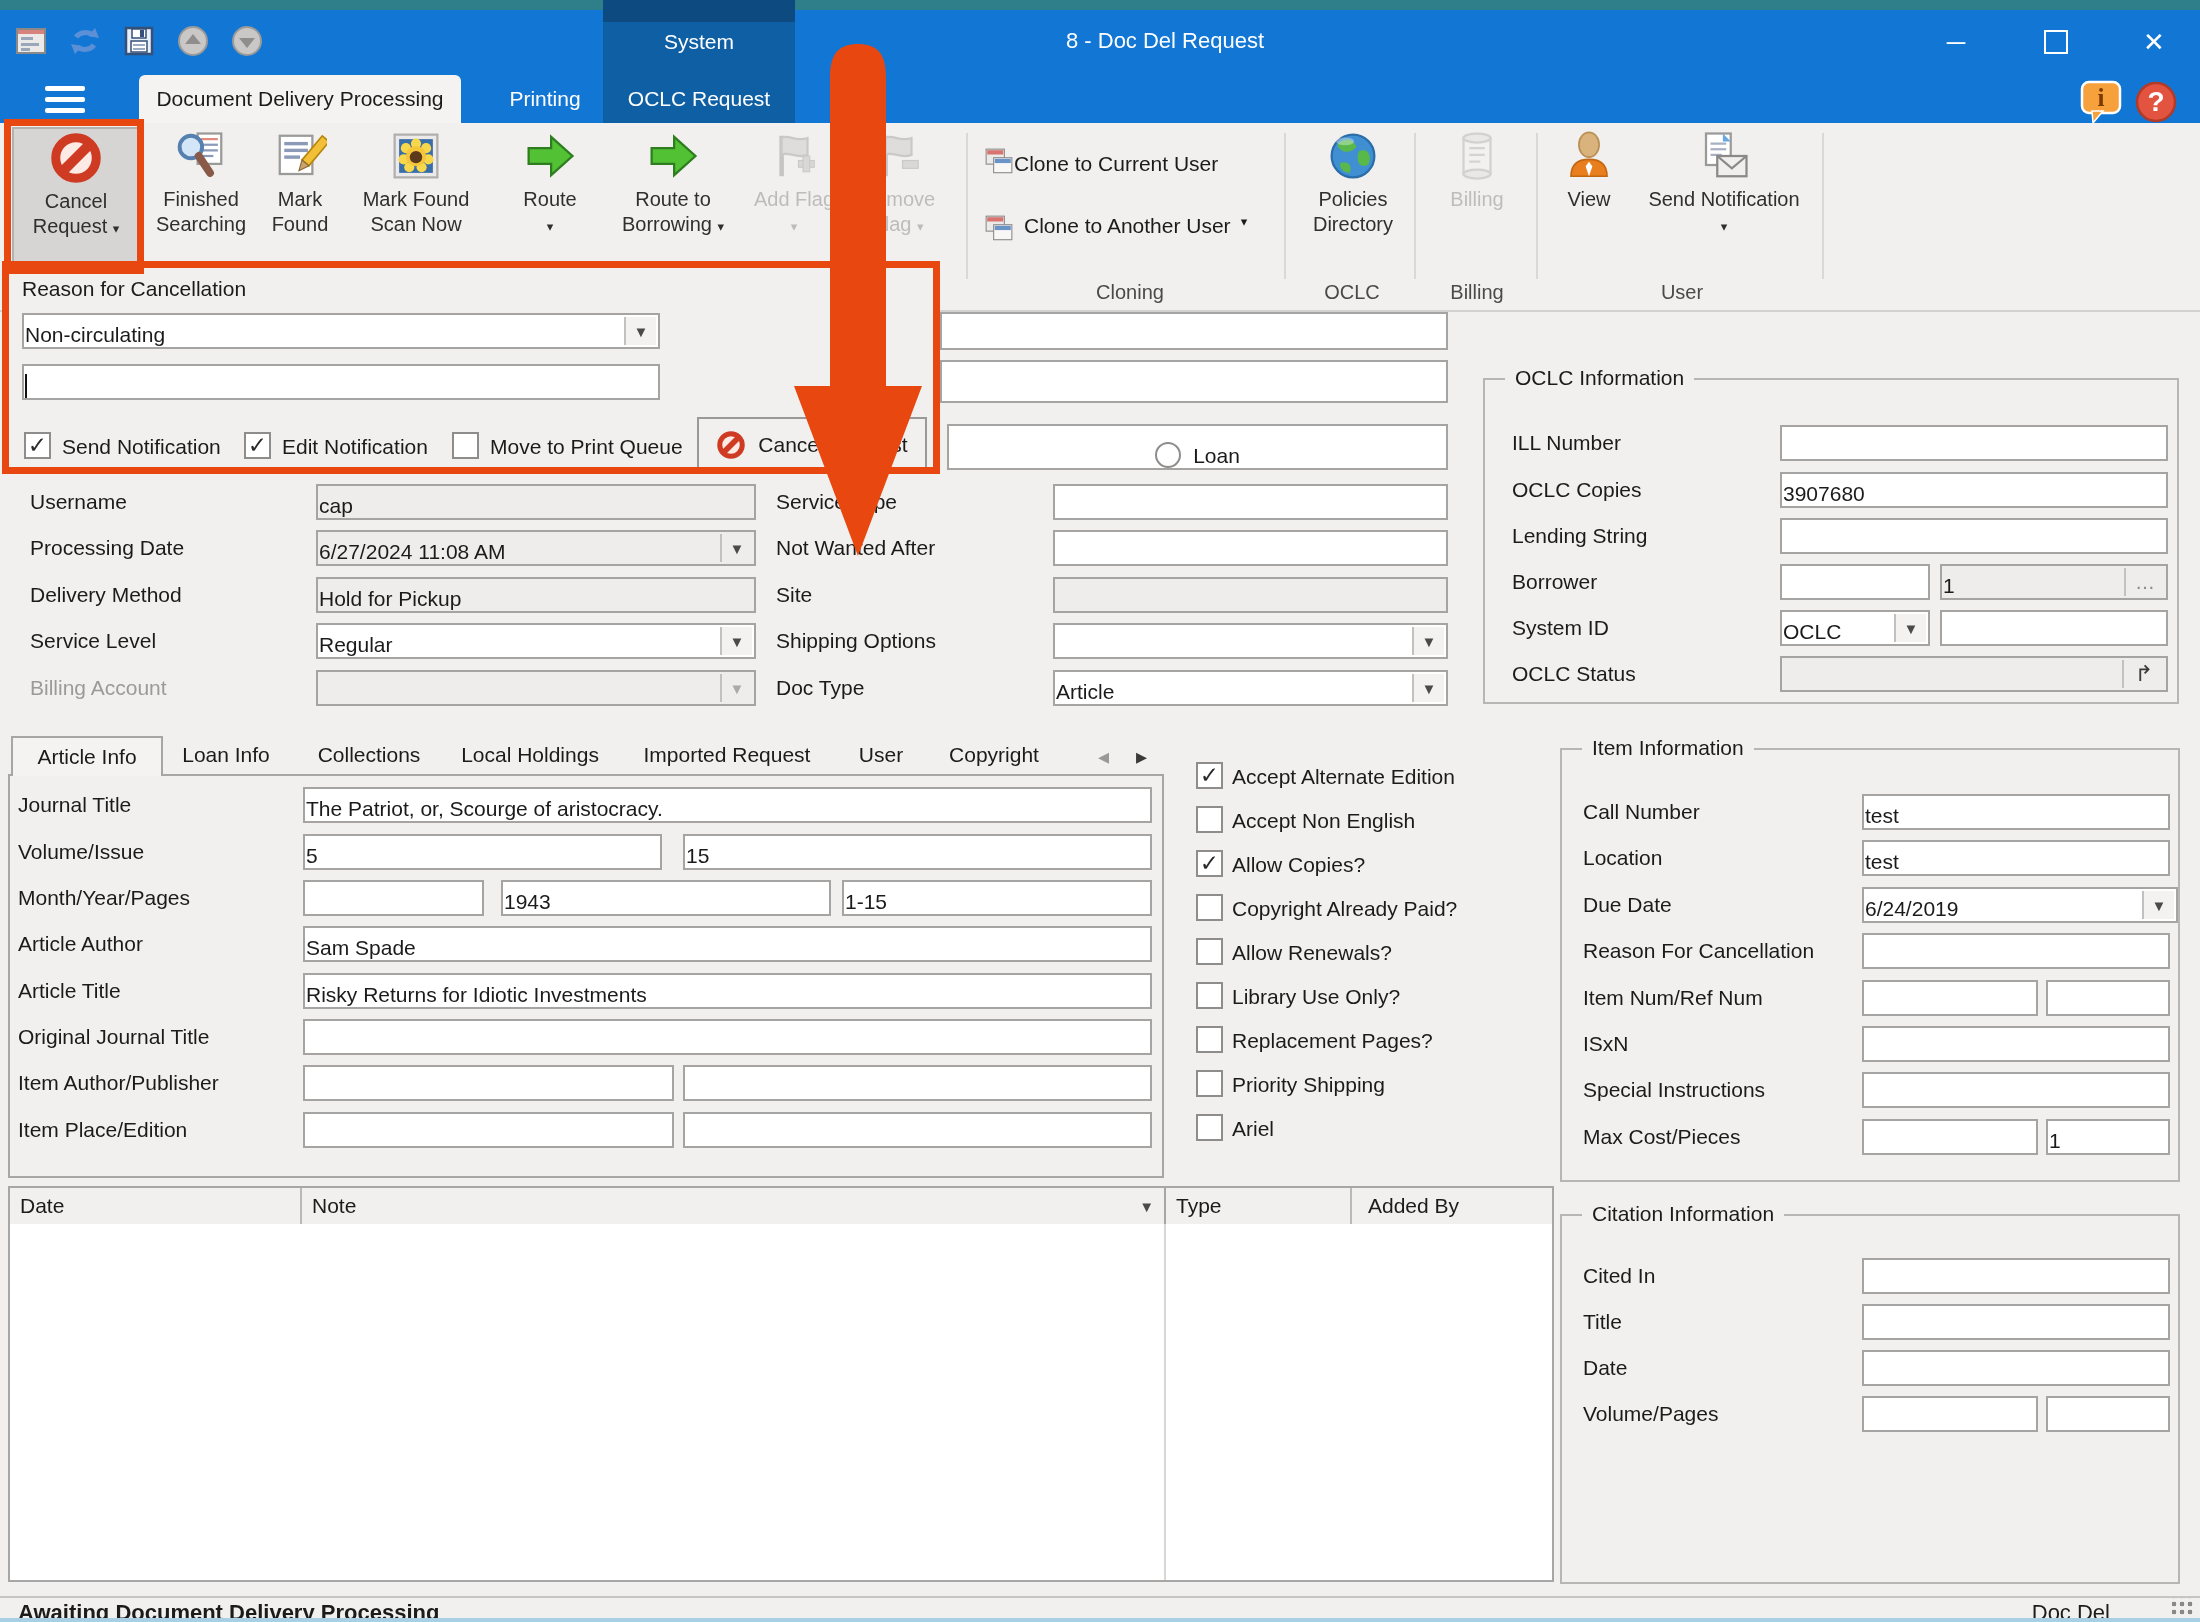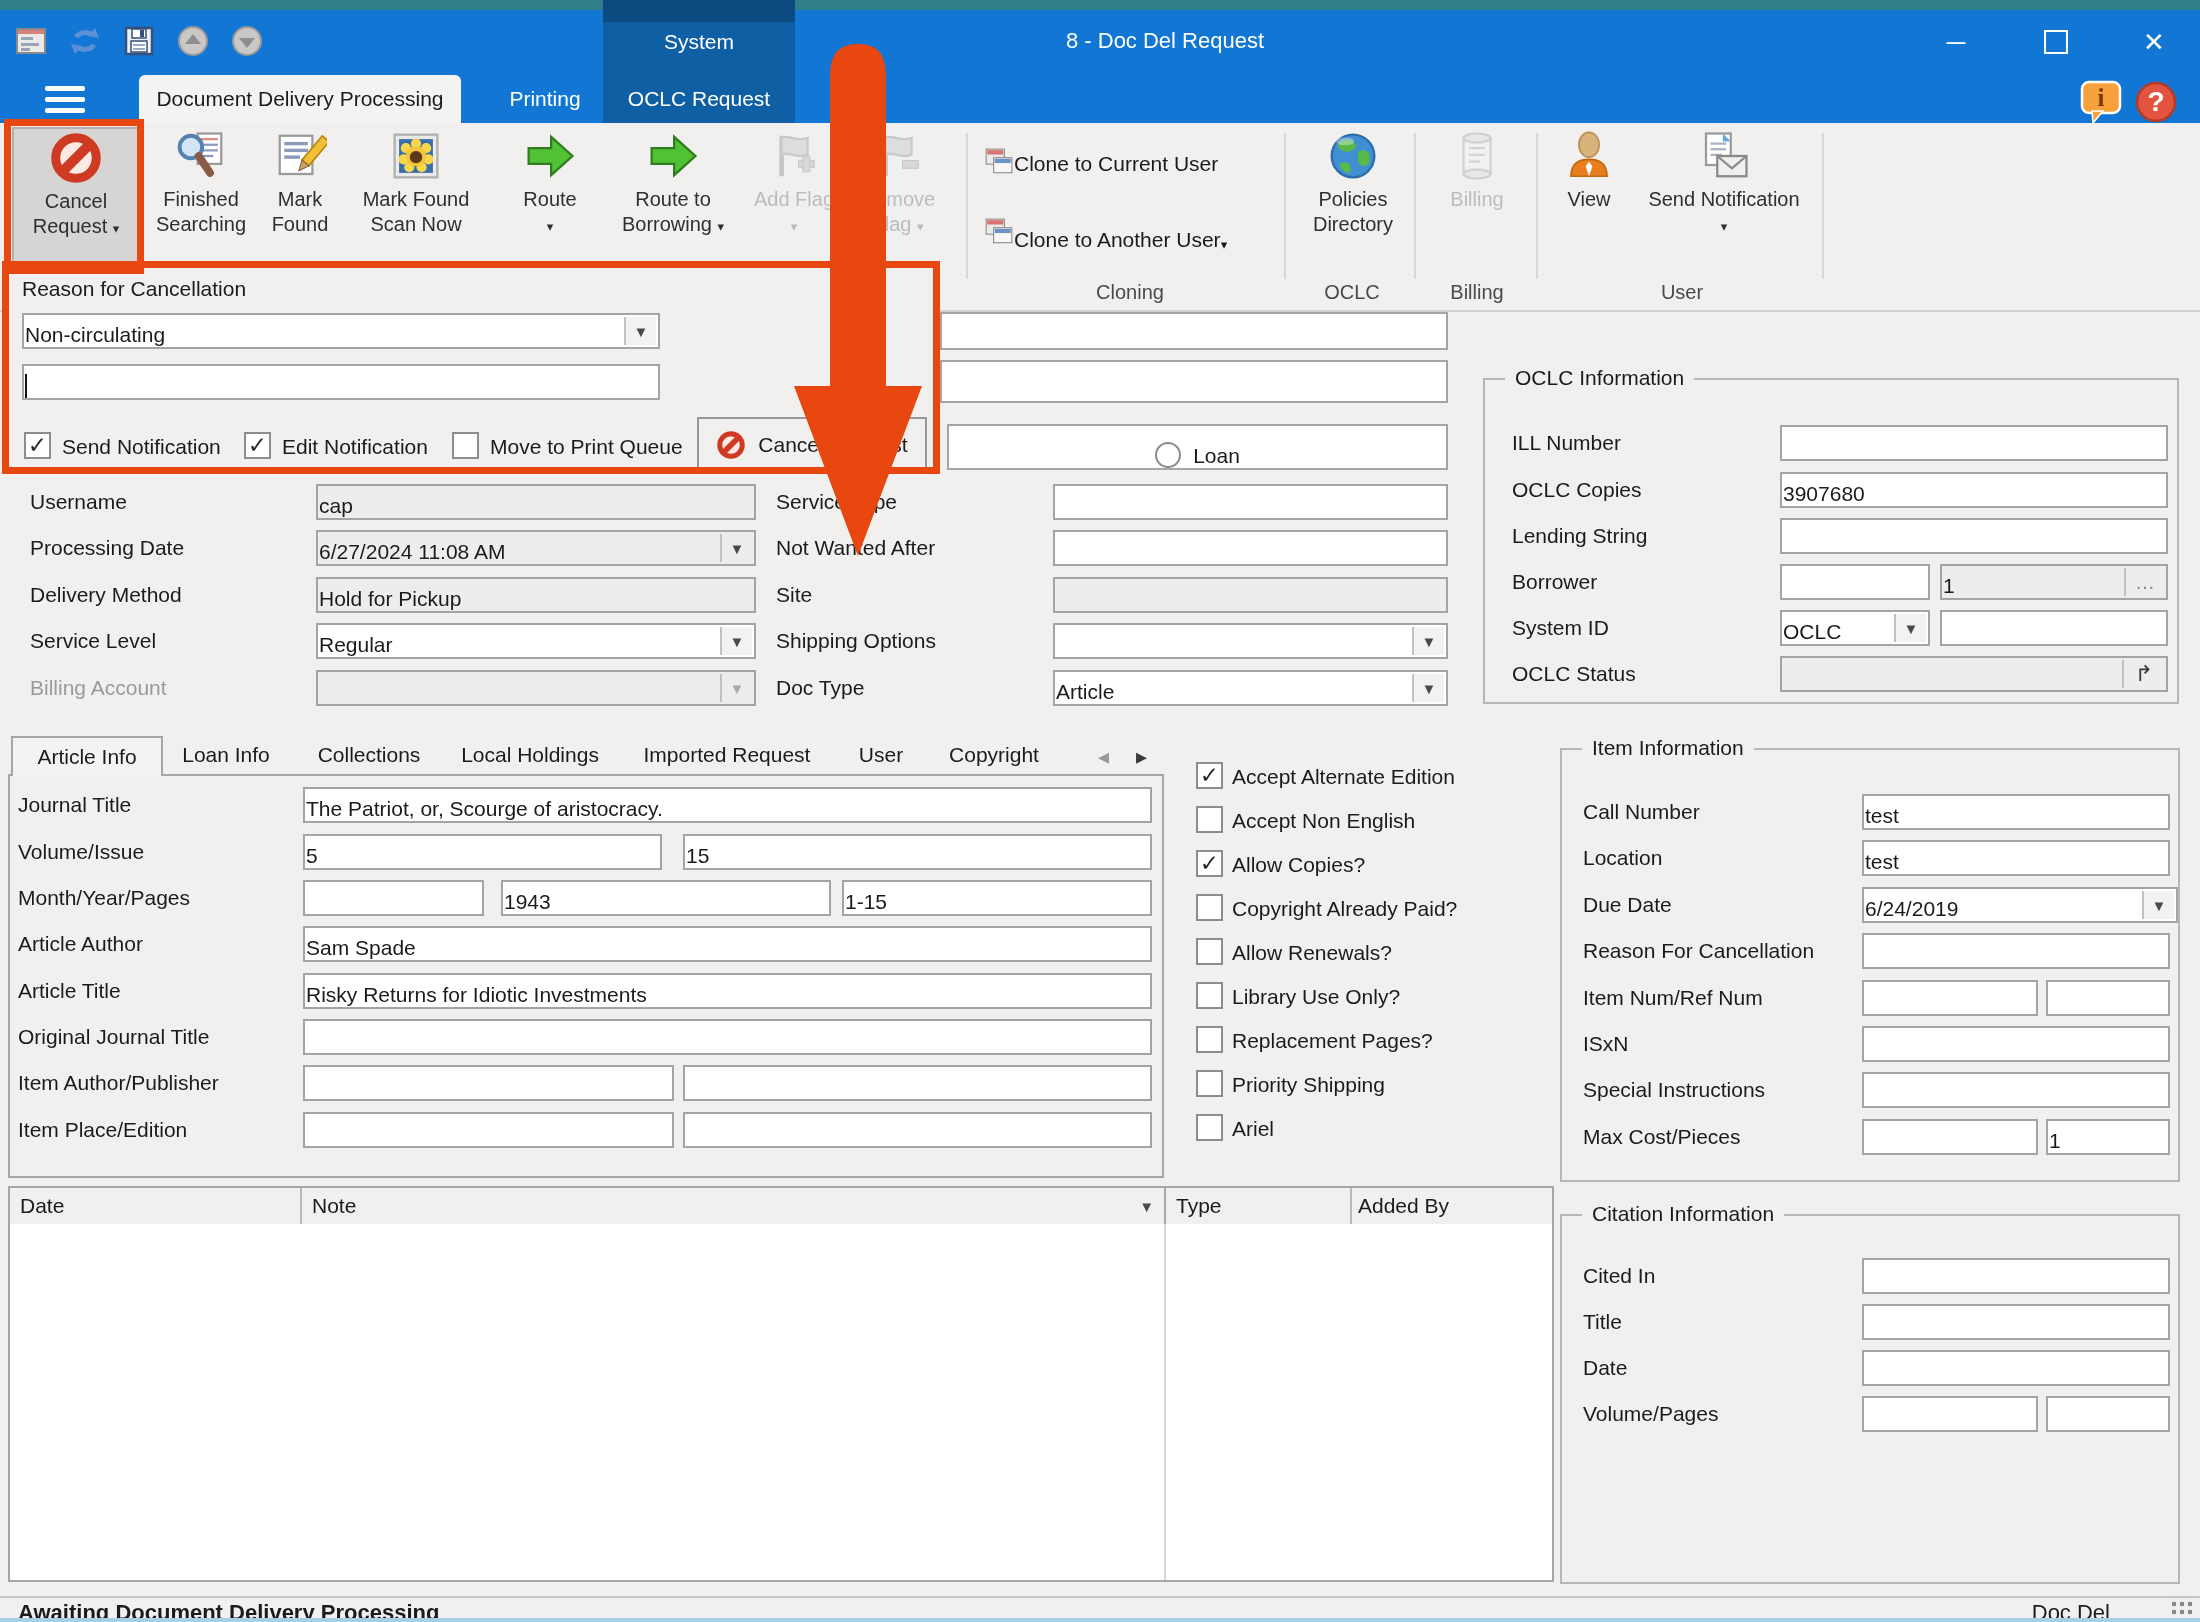"Clone to Another User" div.abs { align-items: flex-end -> flex-start; gap: none -> 10px; top: 208px -> 214px }
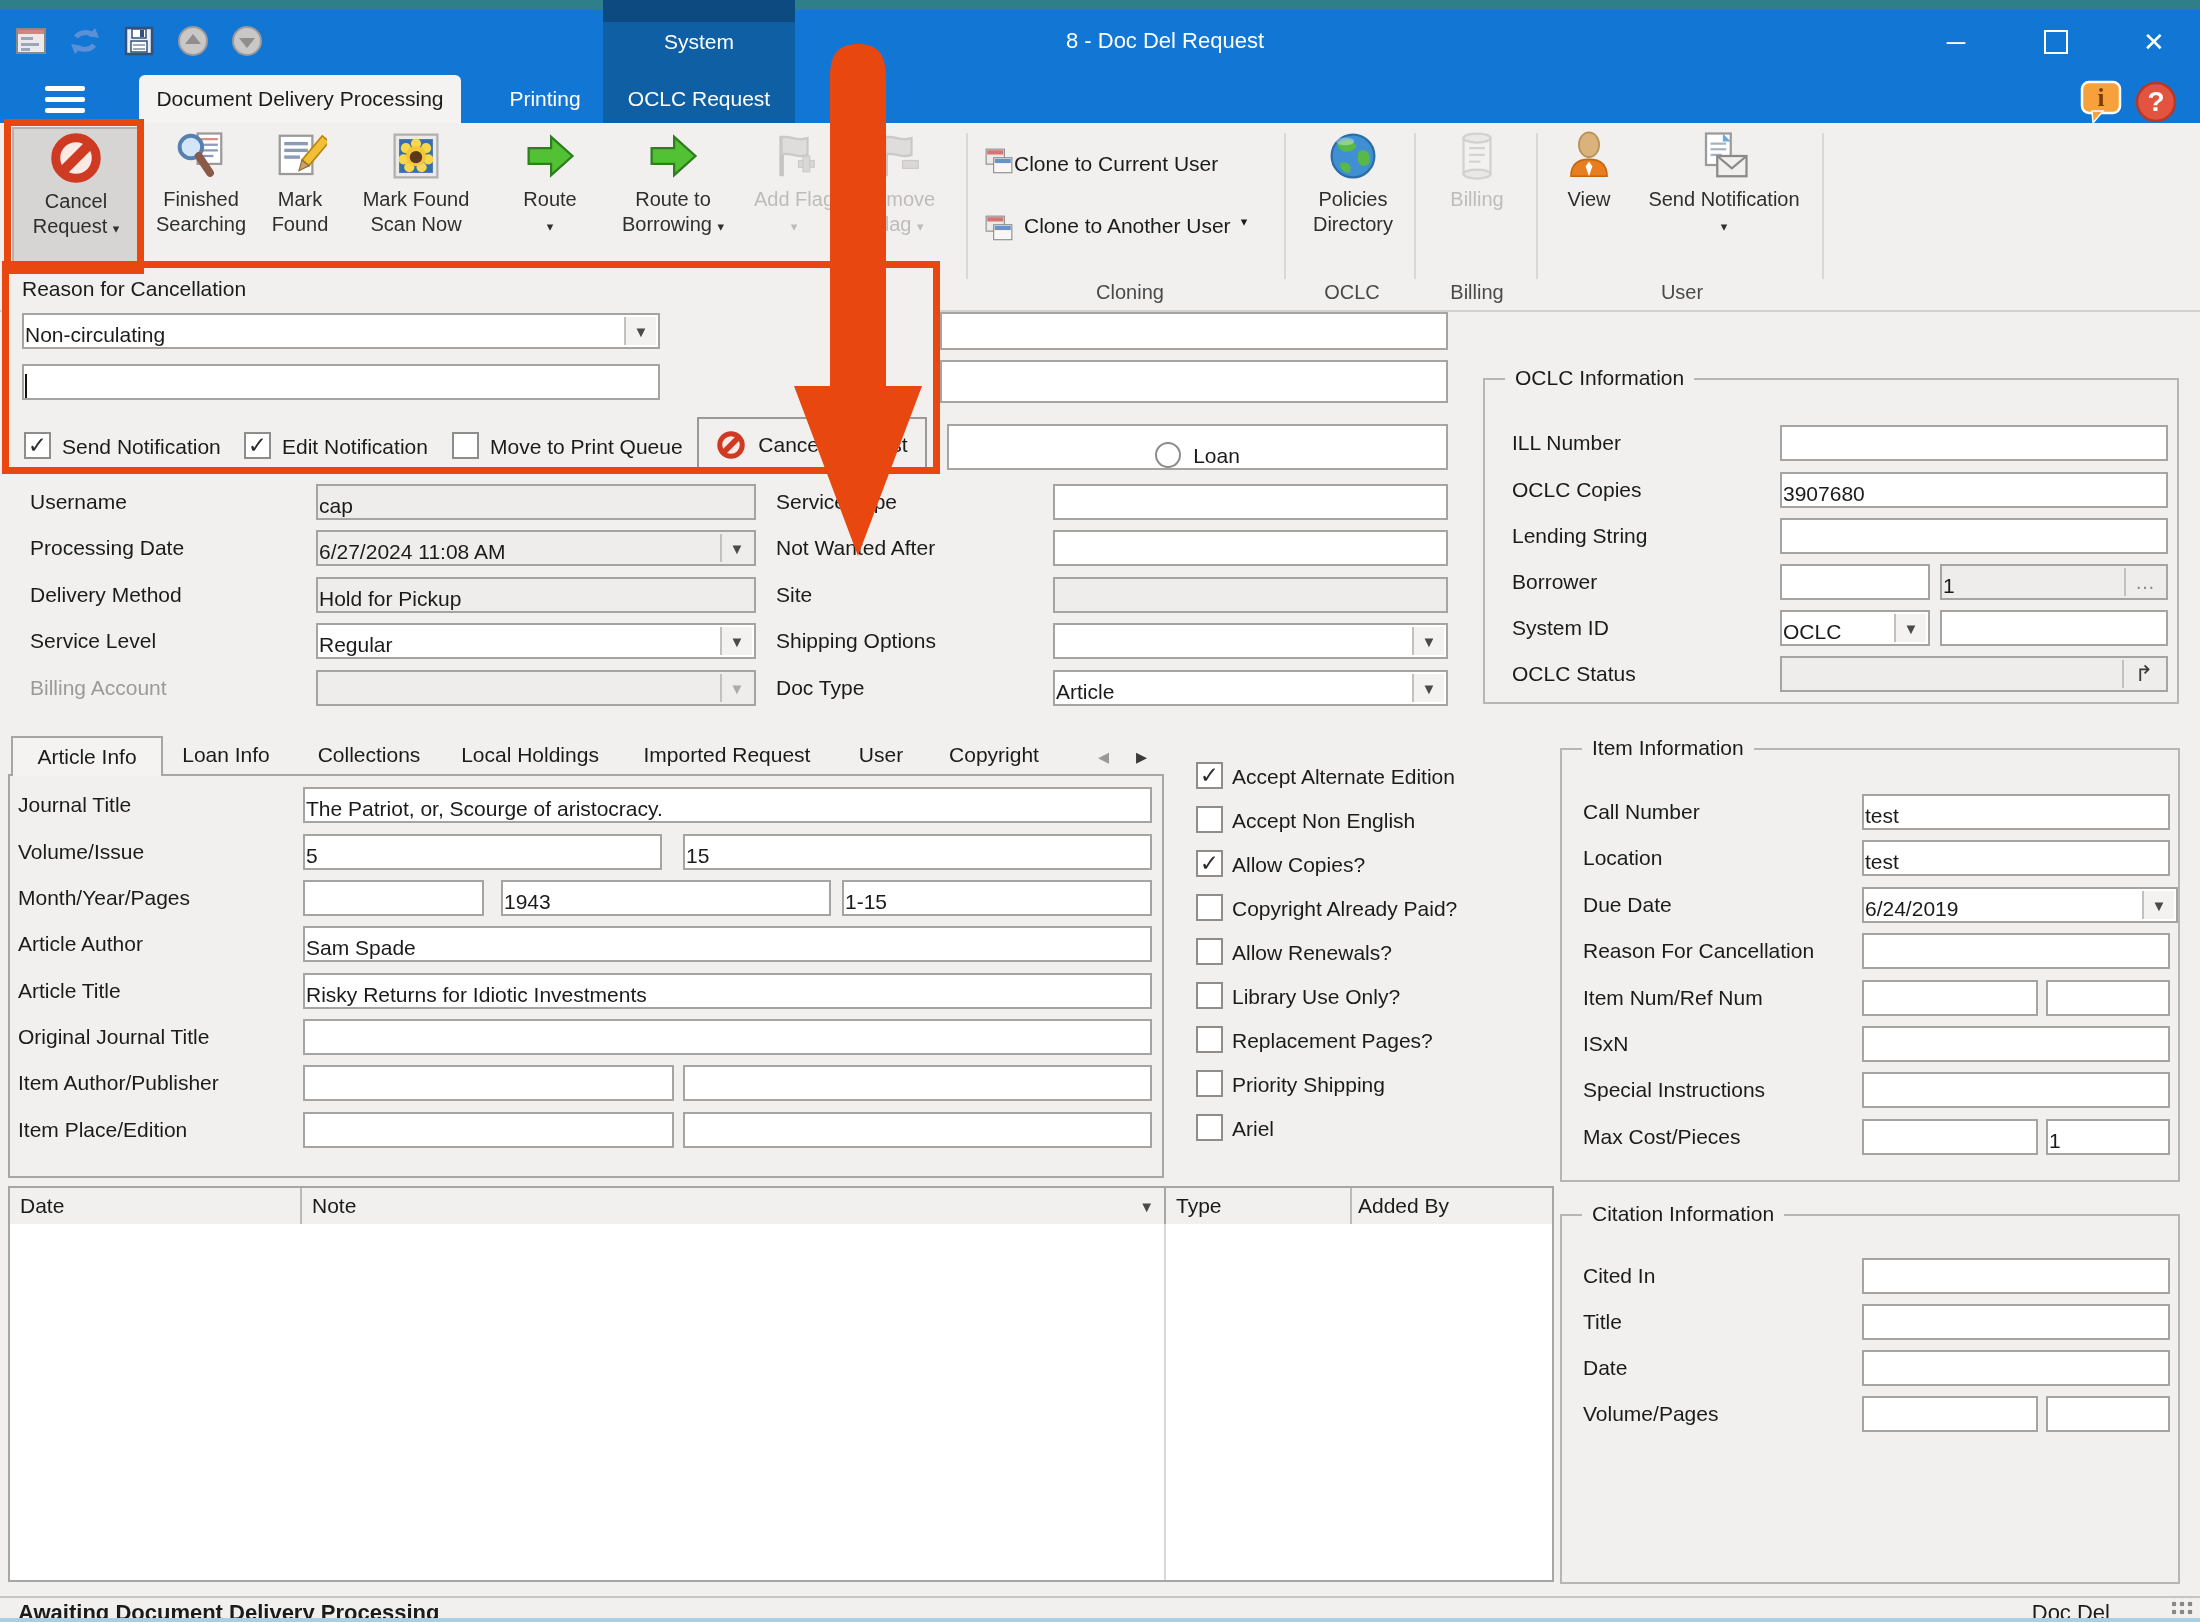"Added By" div { padding: 0 6px -> 0 16px }
